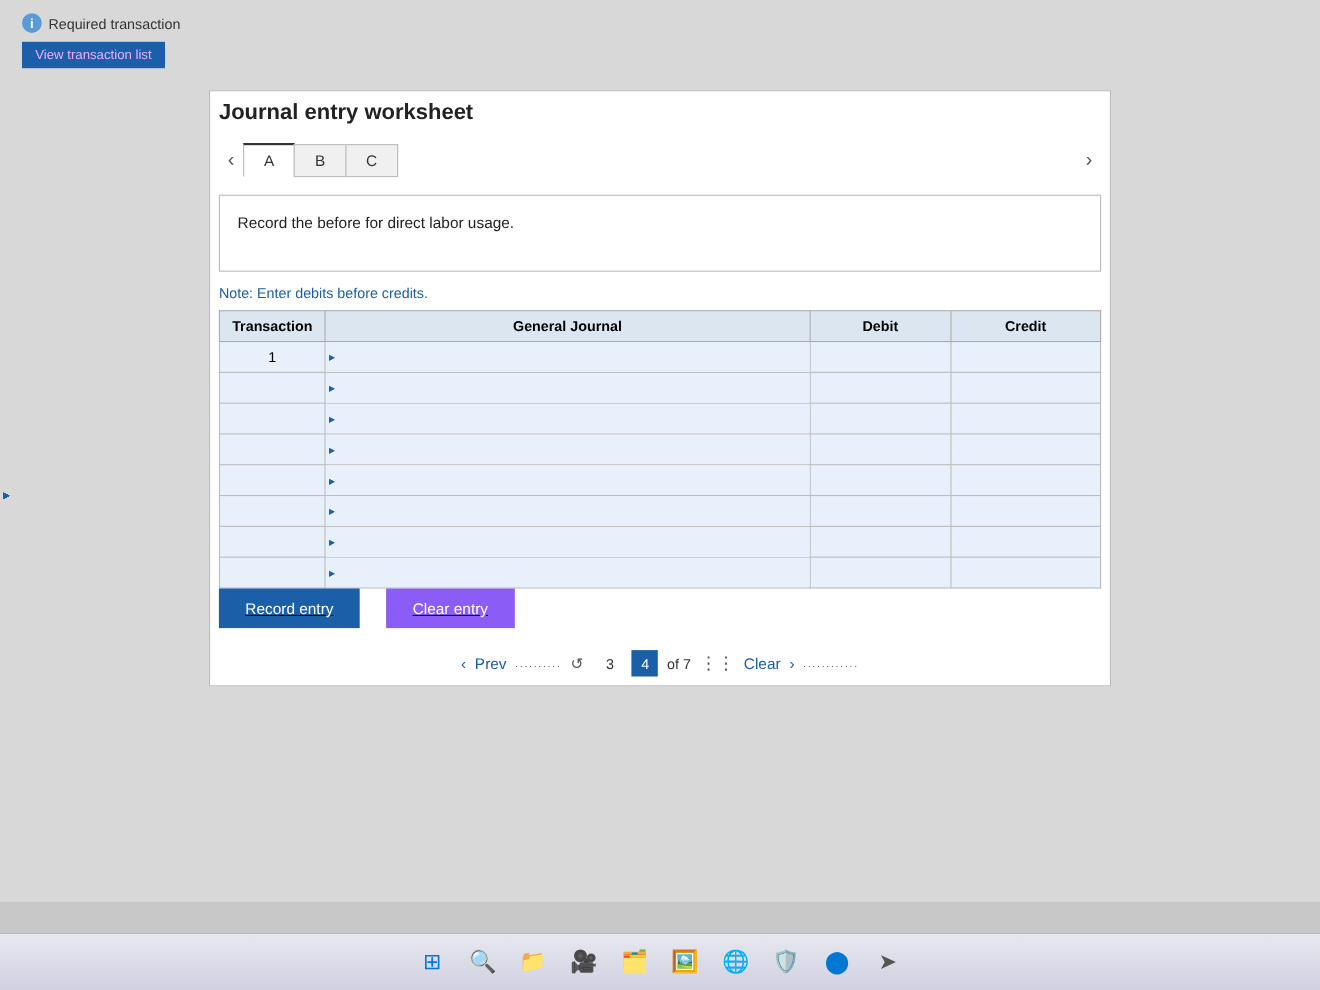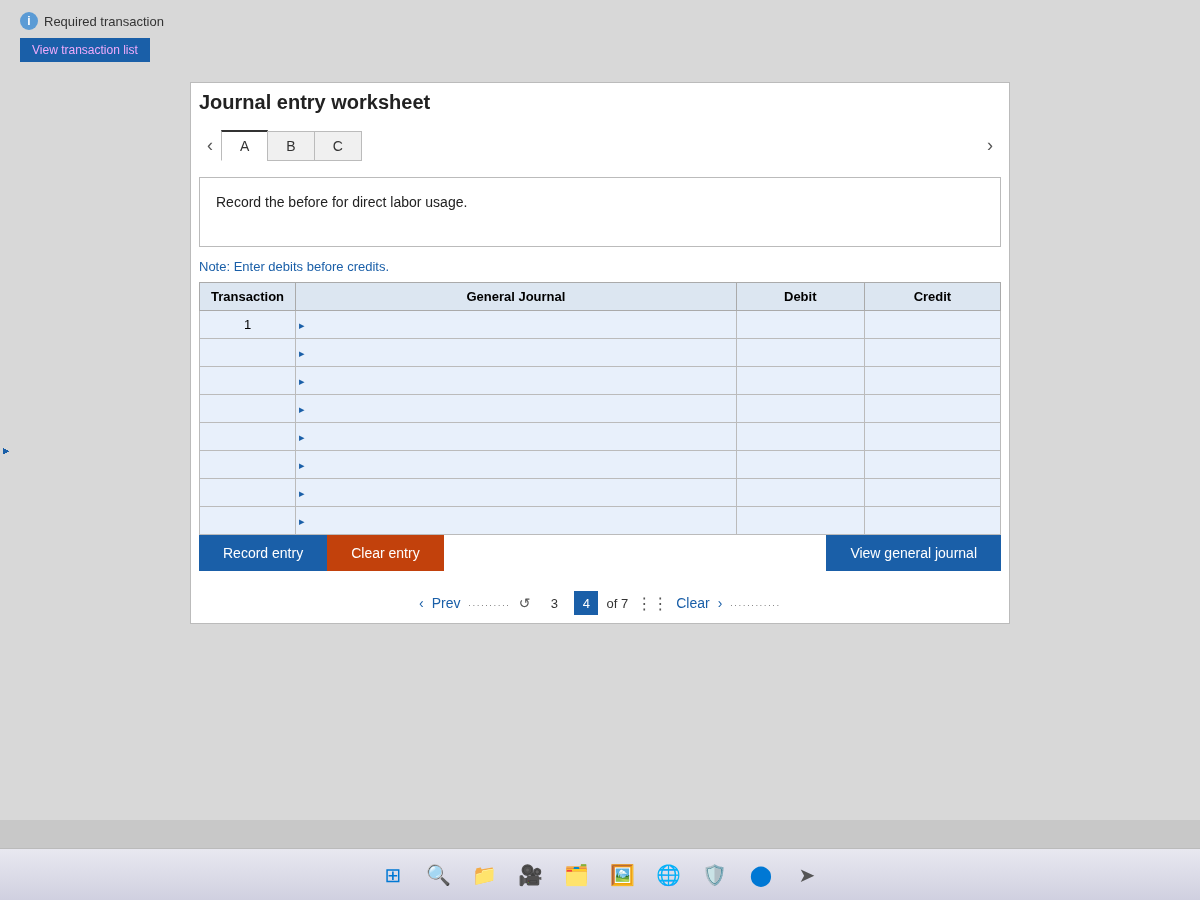"Record entry" .buttons-row { gap: 0 -> 24px; text-decoration: none -> underline }
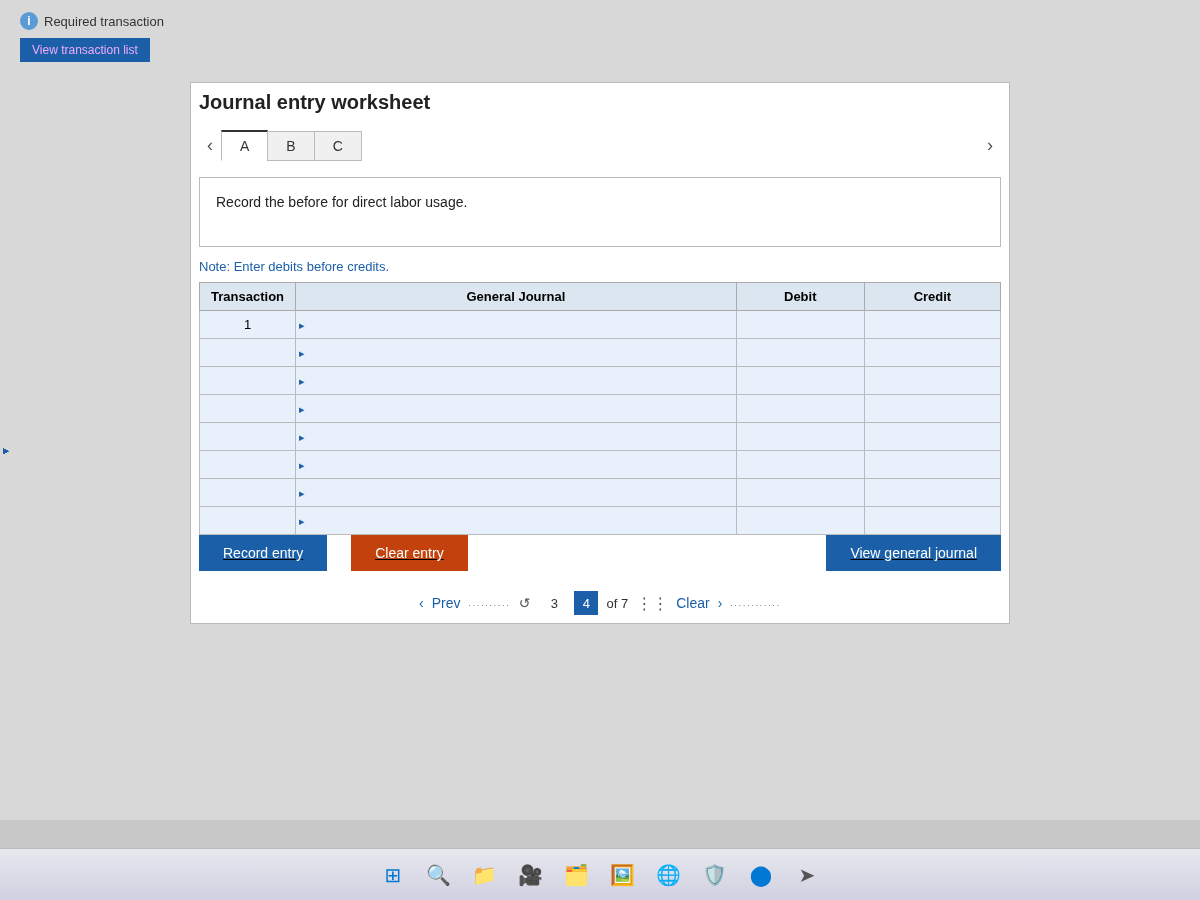"Clear entry" .btn-clear { background: #c2410c -> #8b5cf6 }
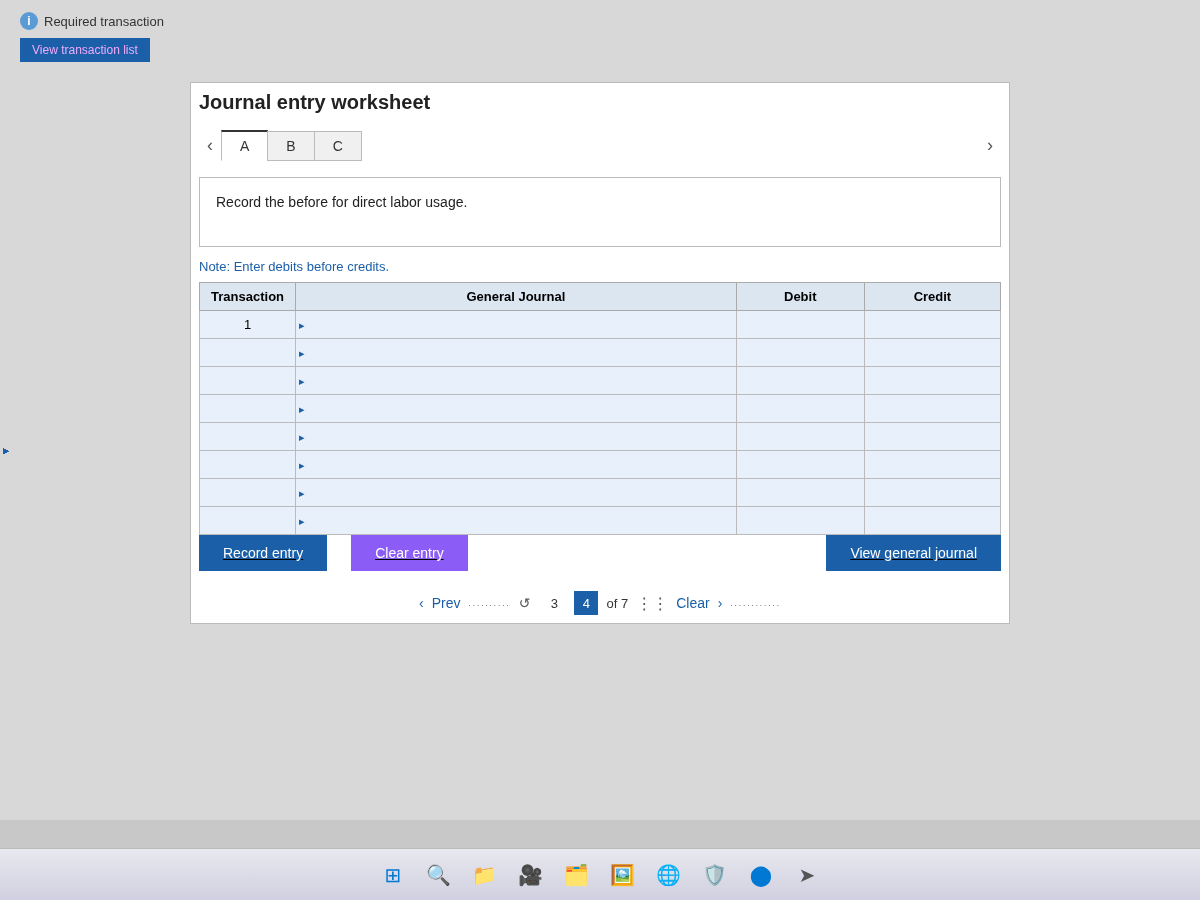"View general journal" button.btn-view-journal { html: <button>View general journal</button> -> none }
